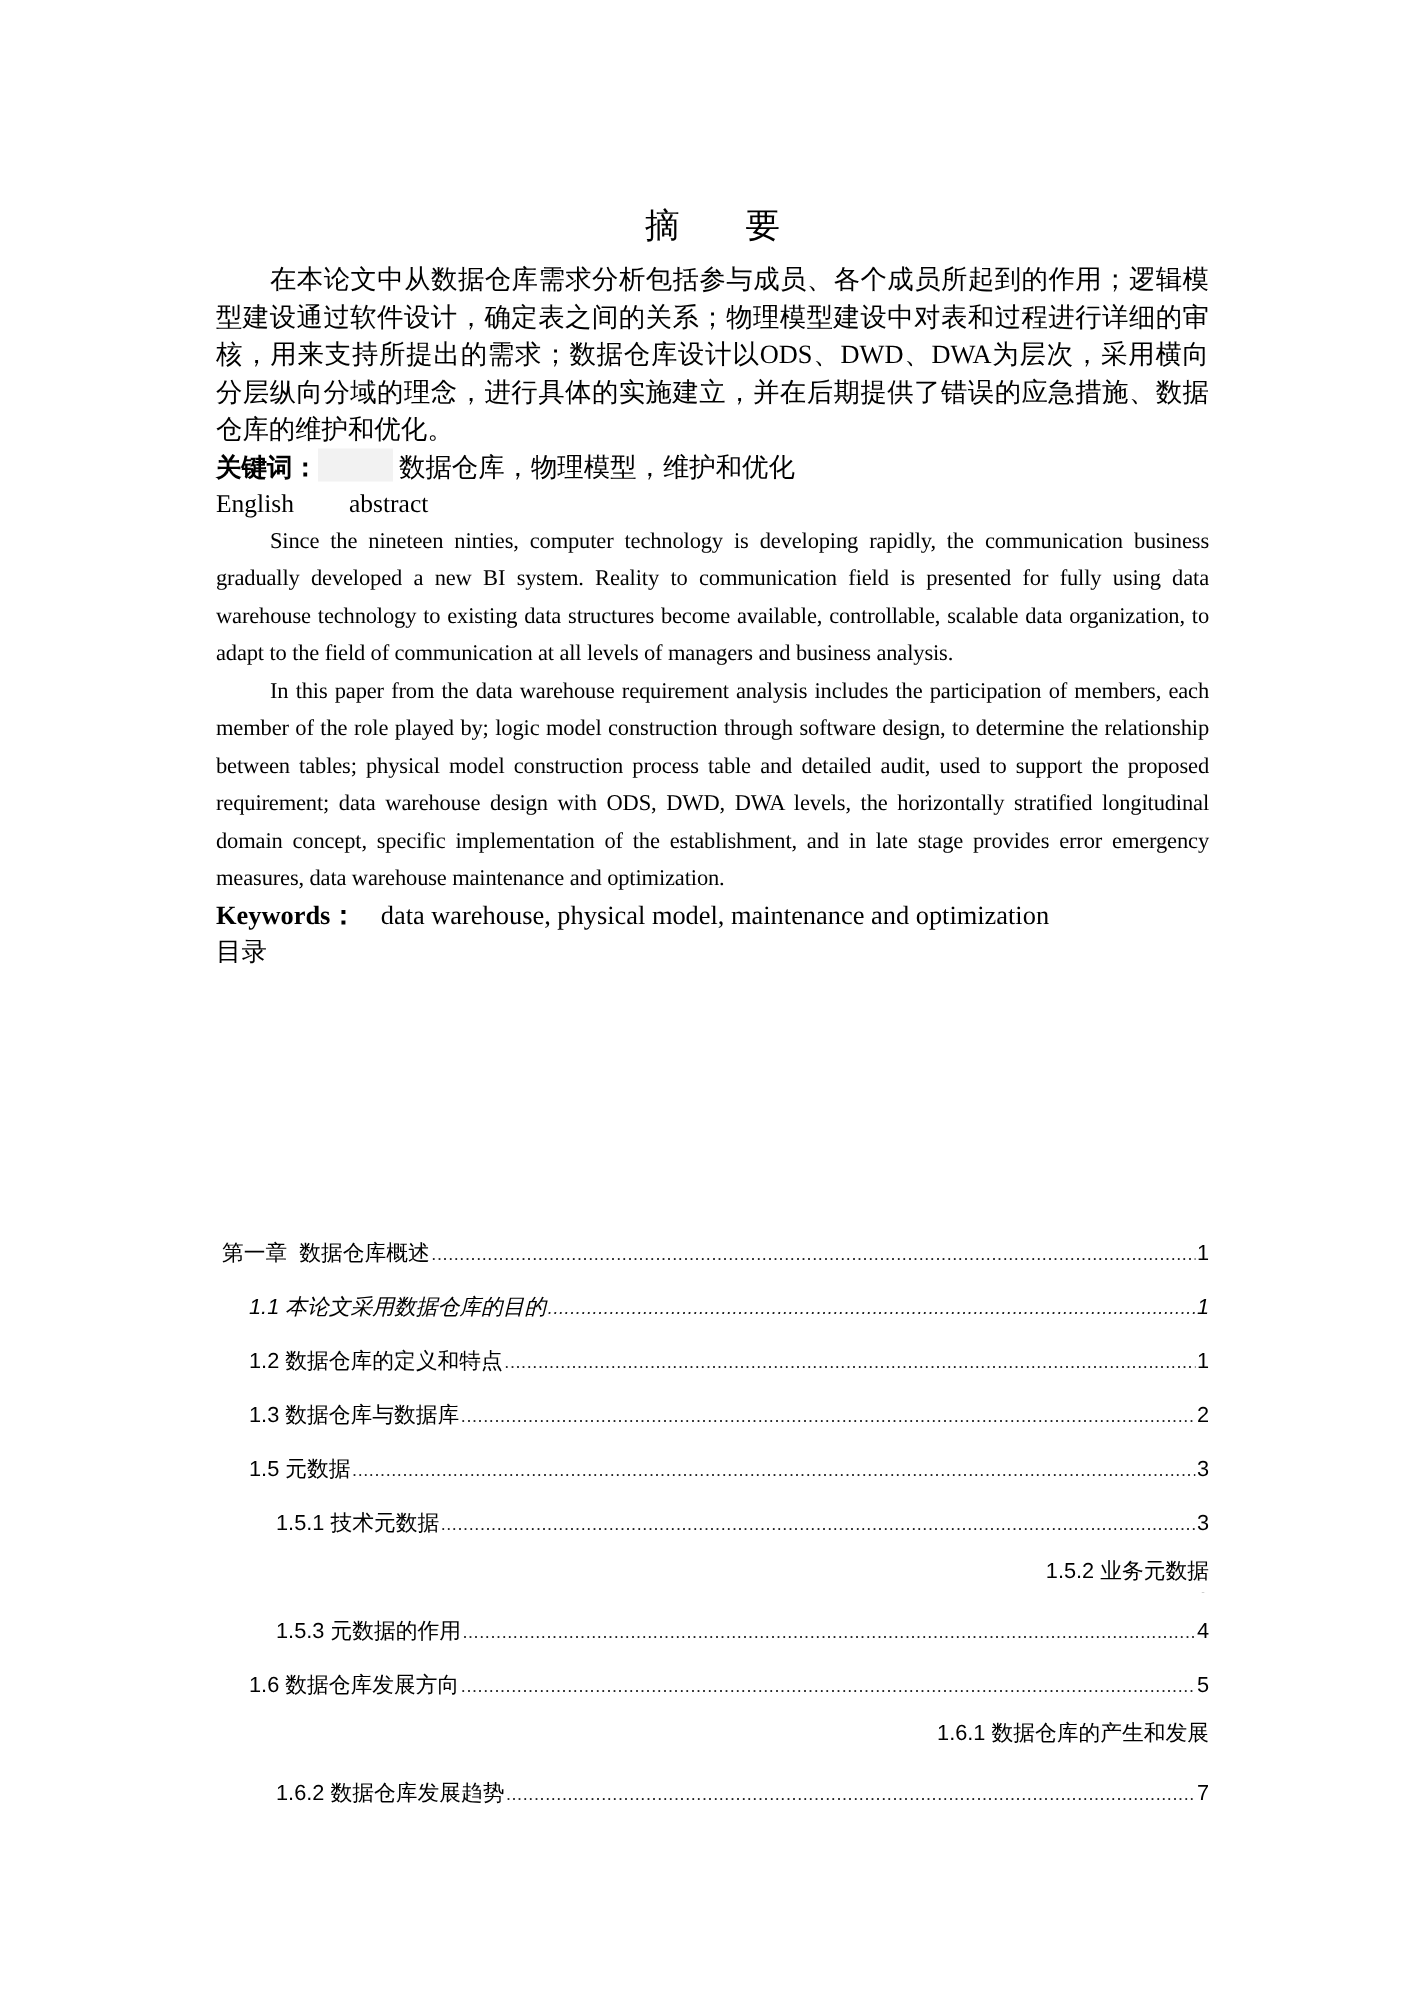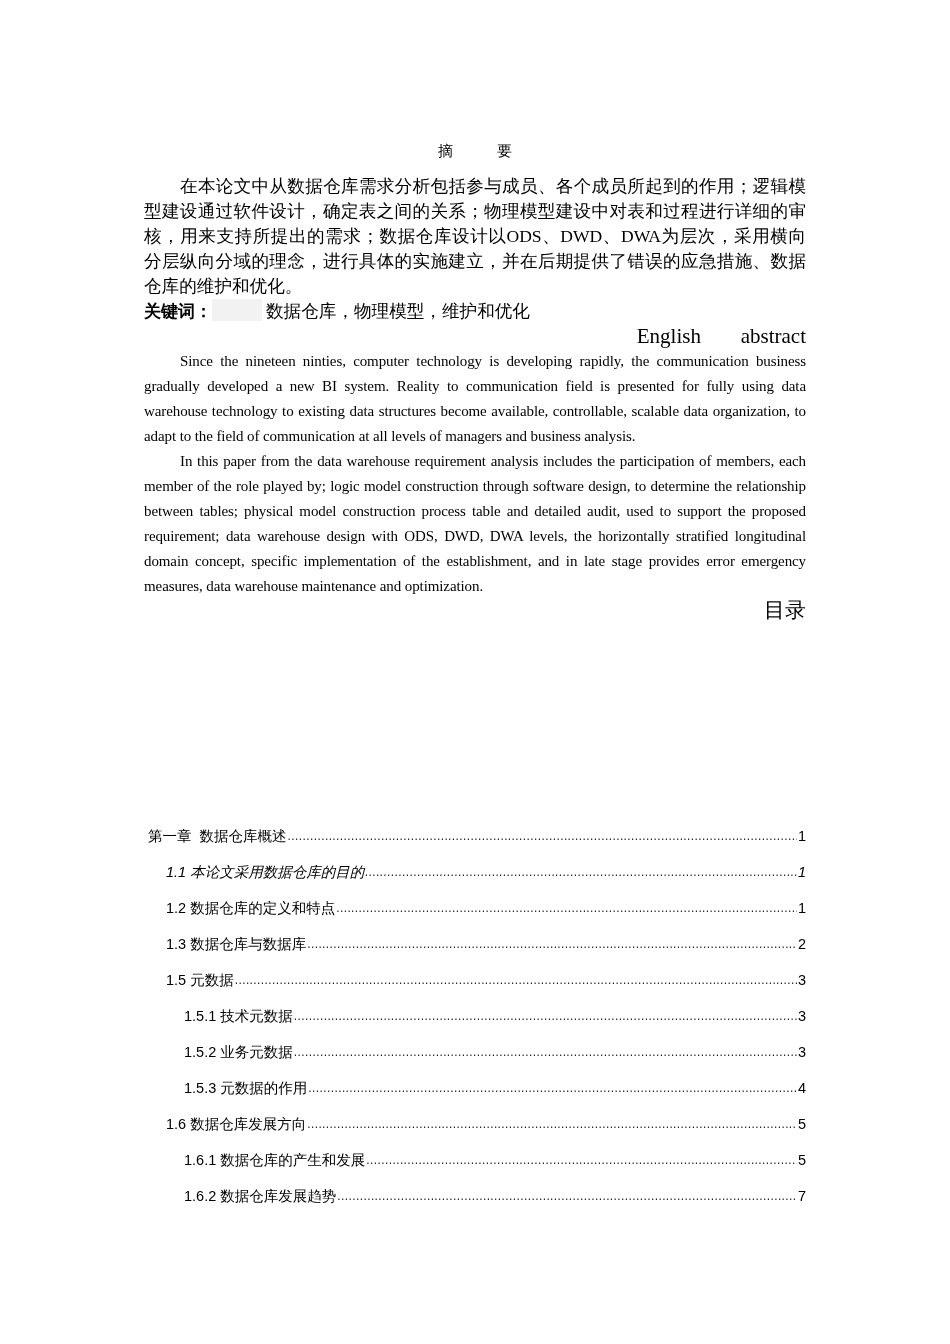"摘 要" .title { font-size: 15px -> 23px }
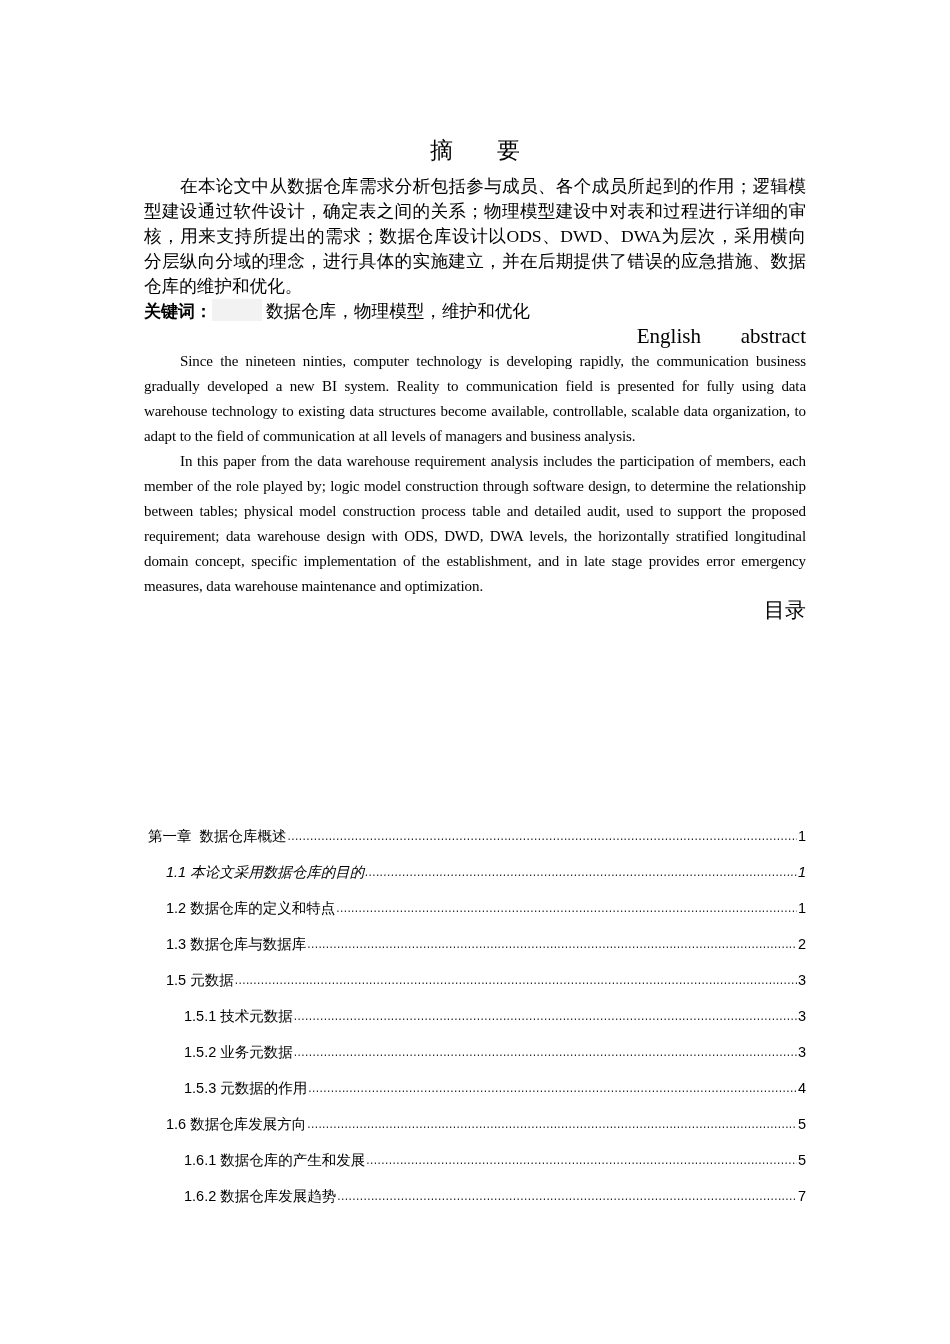"English abstract" .center-heading { font-size: 21px -> 17px; text-align: right -> left }
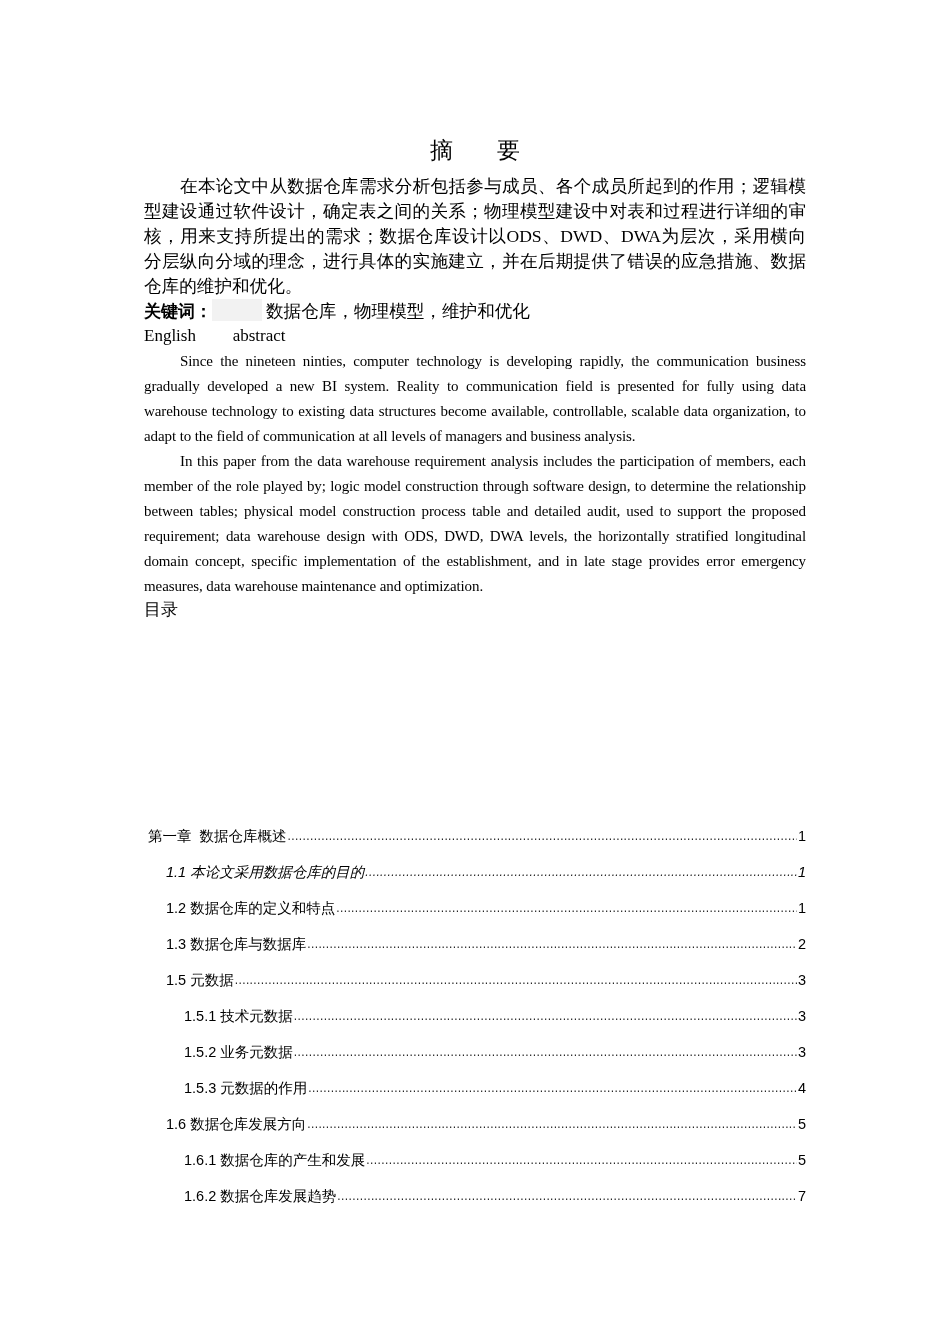"Keywords： data warehouse, physical" p.kw-line { html: none -> <p> <span>Keywords：</span><span>data warehouse, physical model, maintenance and optimization</span> </p> }
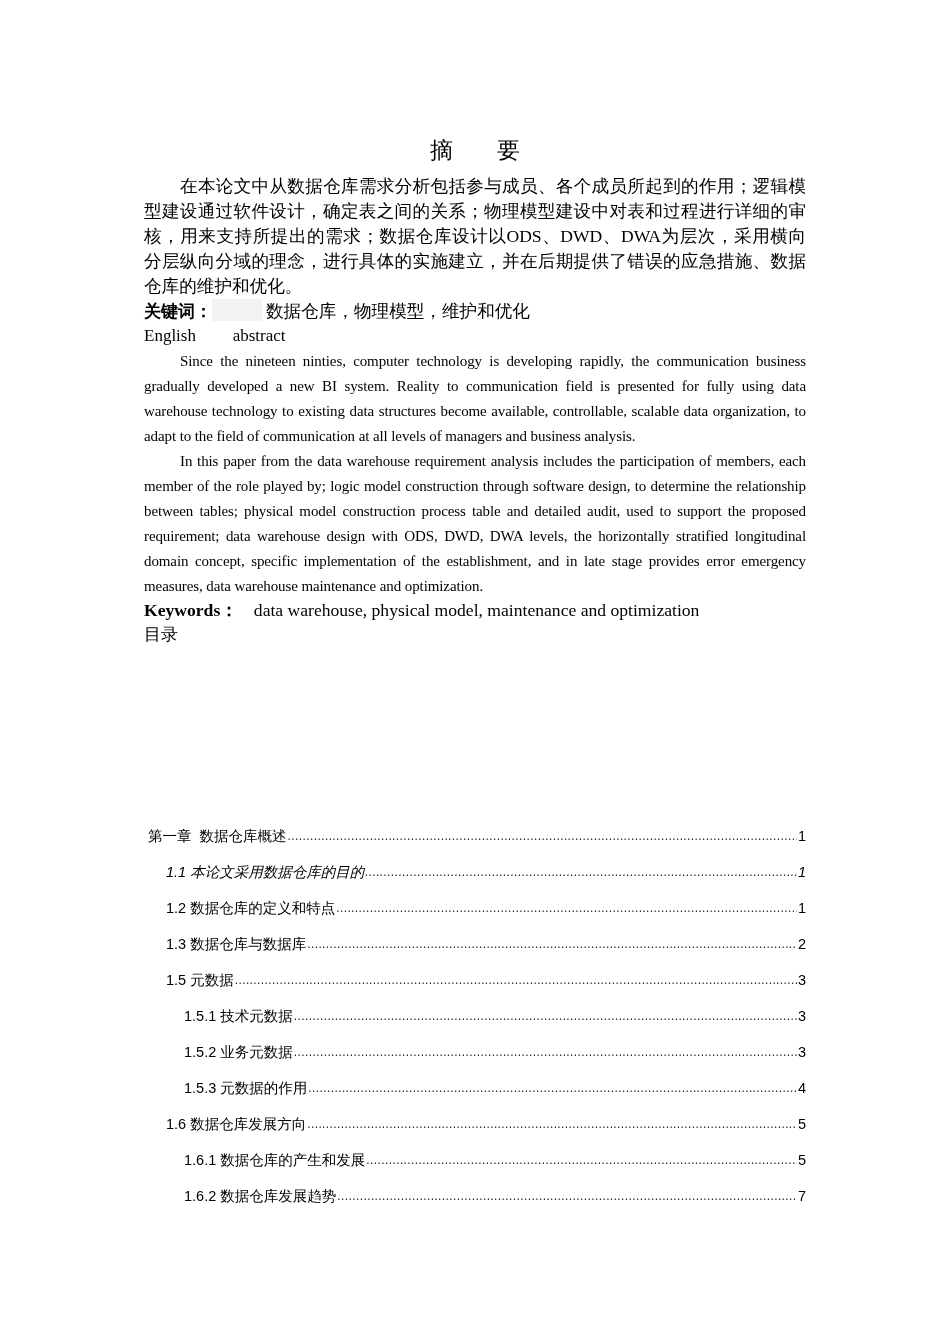"1.5.2 业务元数据" div.toc-row { flex-direction: none -> column }
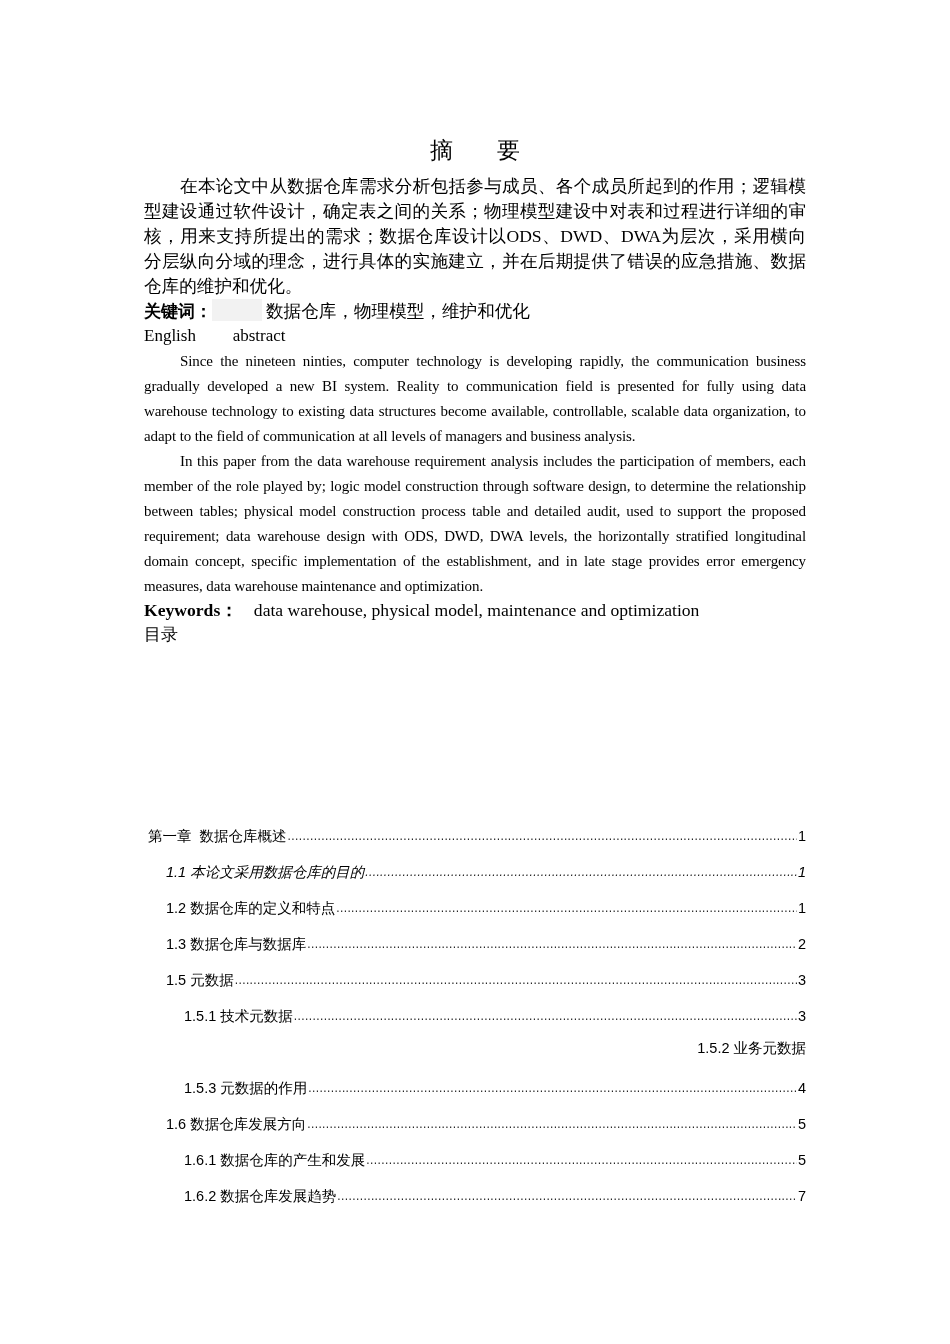"1.6.1 数据仓库的产生和发展" div.toc-row { flex-direction: none -> column }
